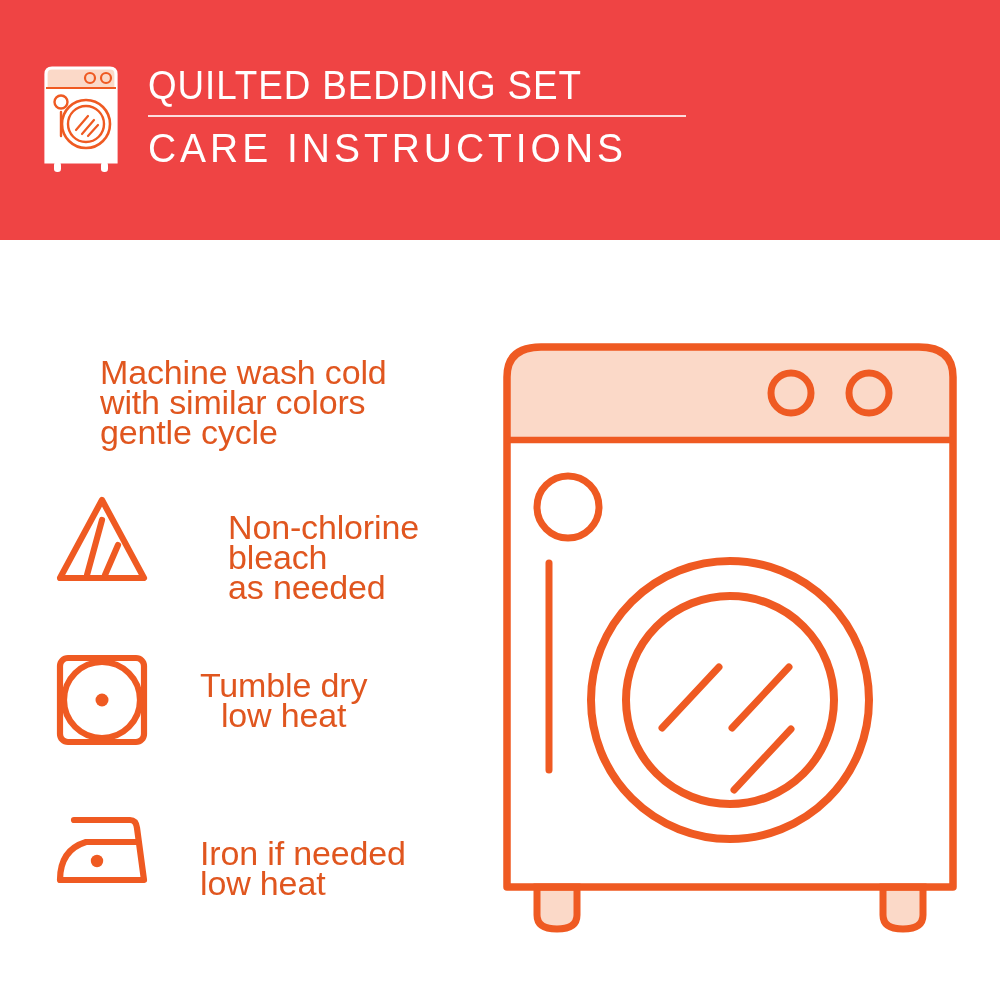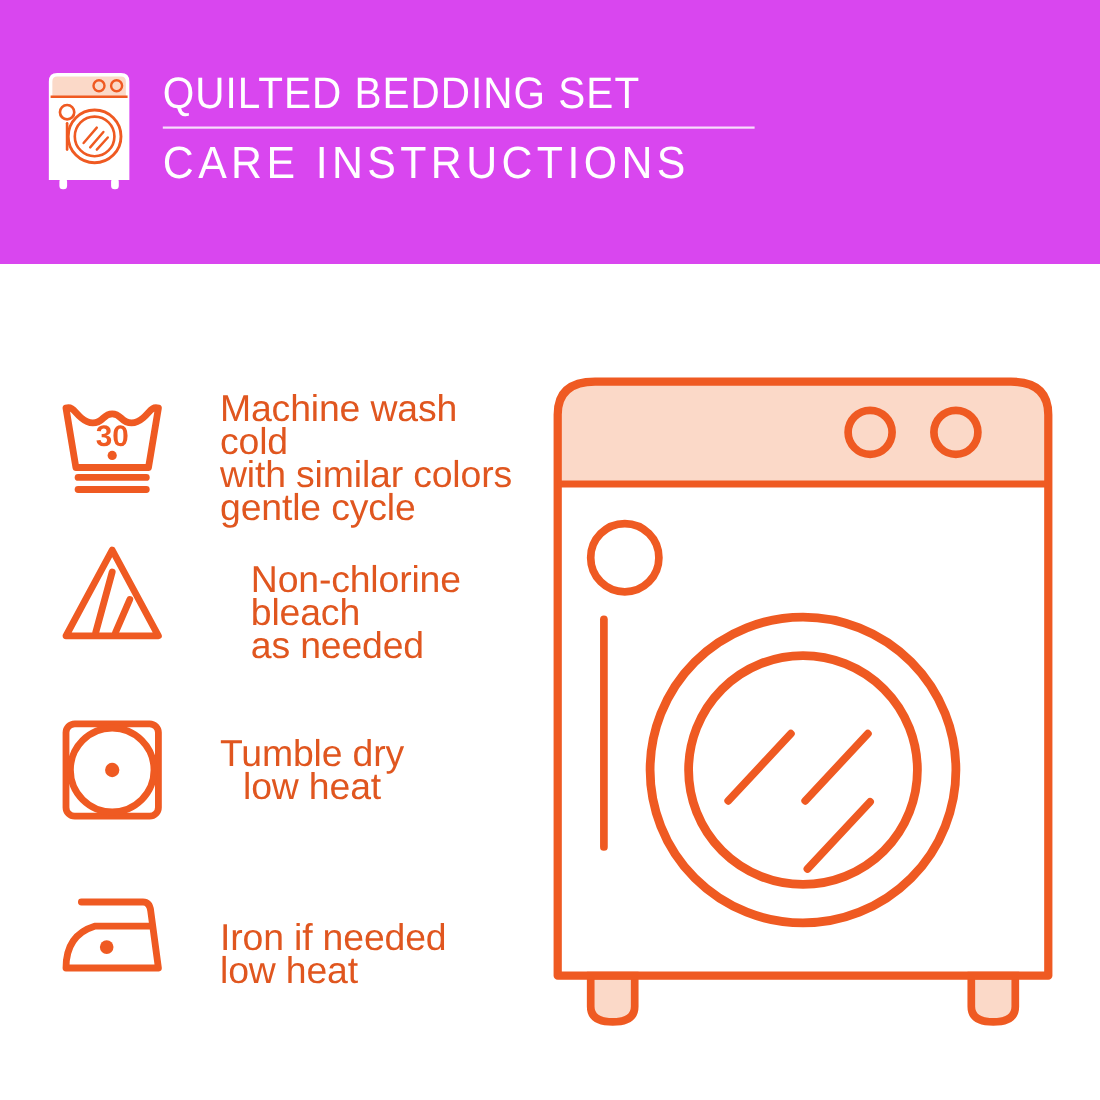"QUILTED BEDDING SET" .header { background: #d946ef -> #ef4444 }
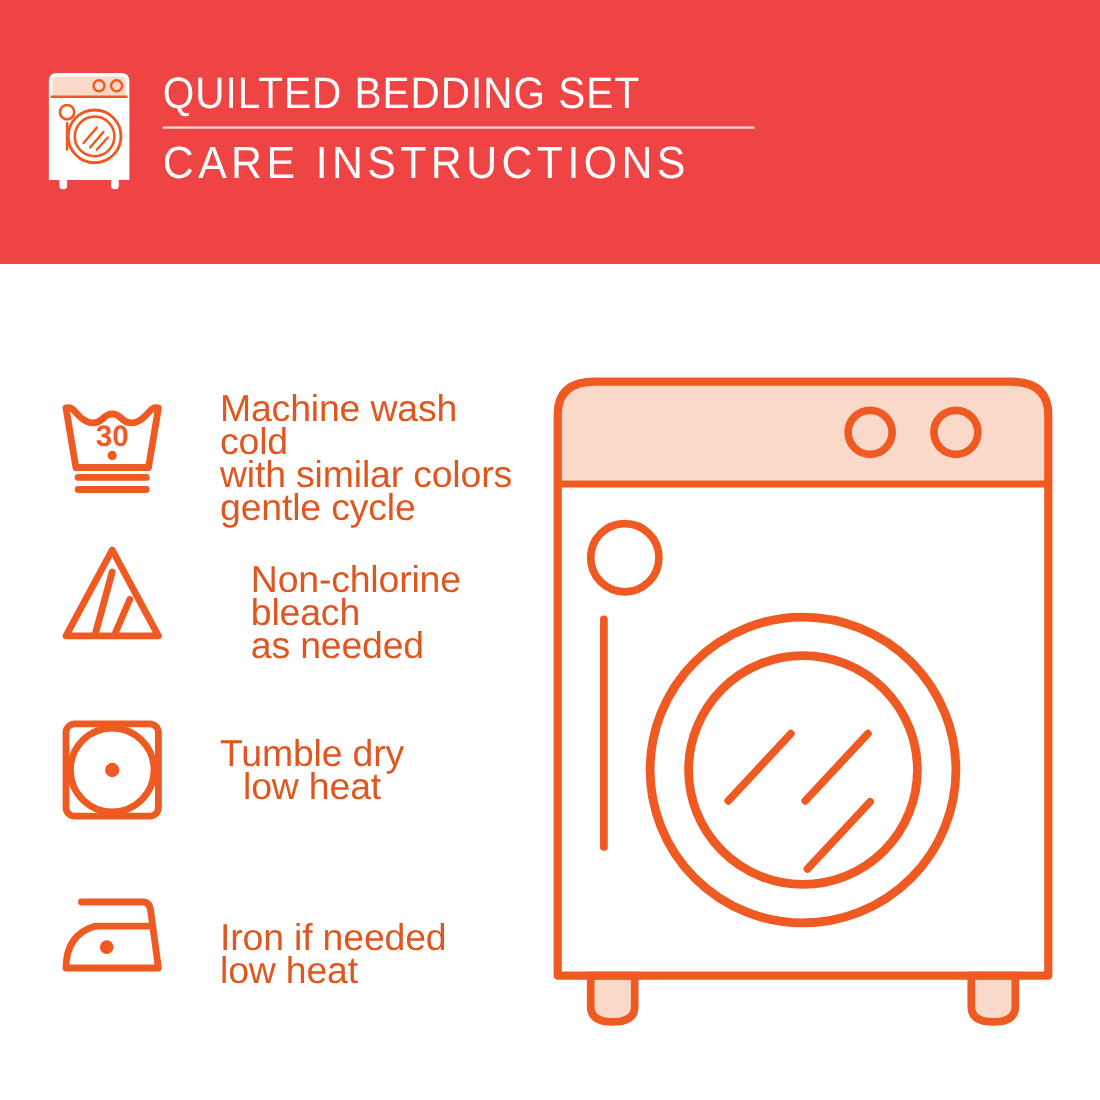"30" div.care-icon { html: <div> <svg> <g> <path></path> <line></line> <line></line> </g> <text>30</text> <circle></circle> </svg> </div> -> none }
